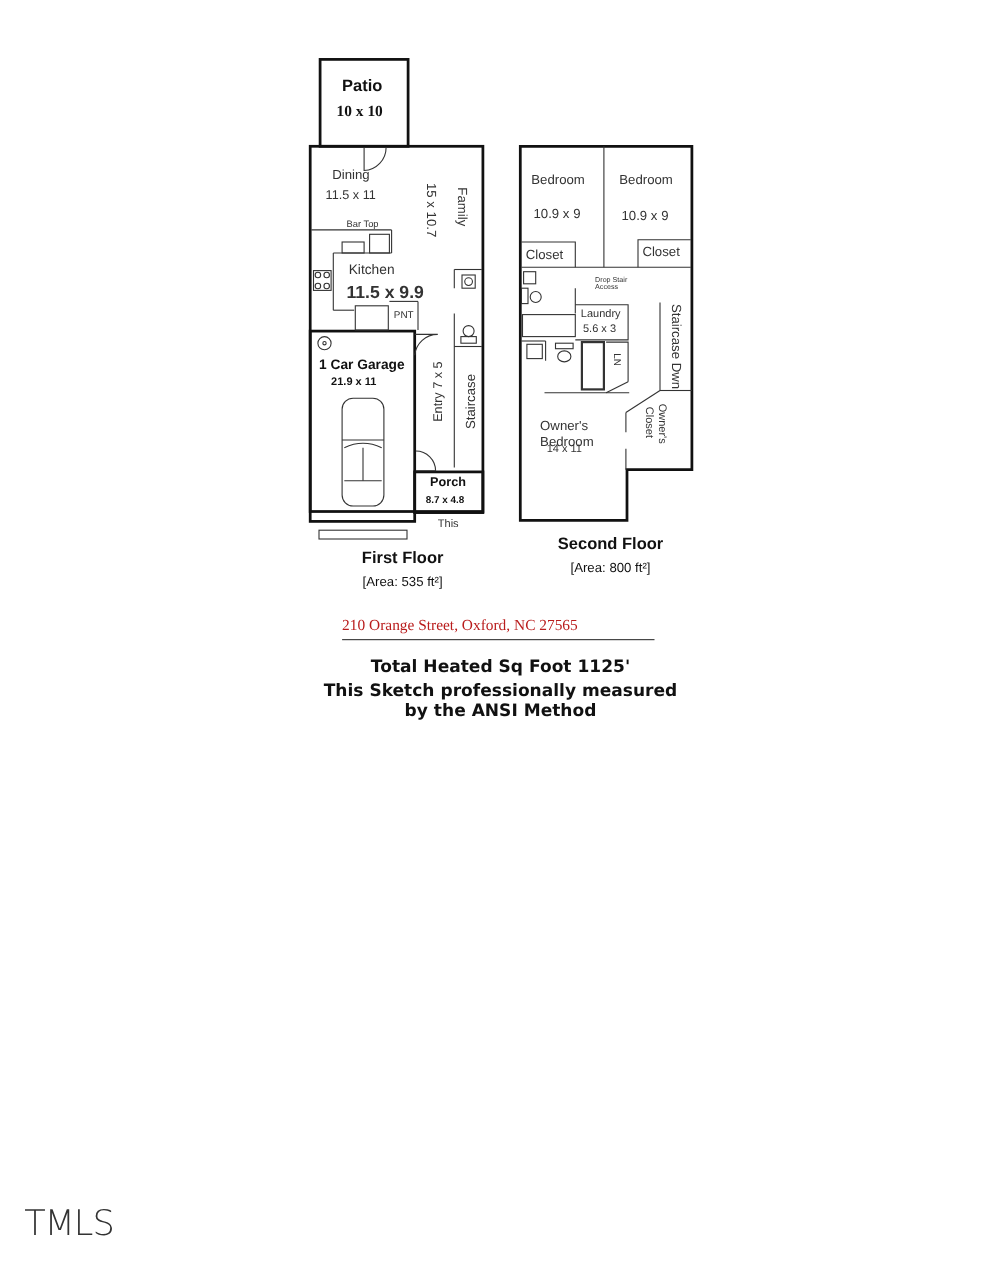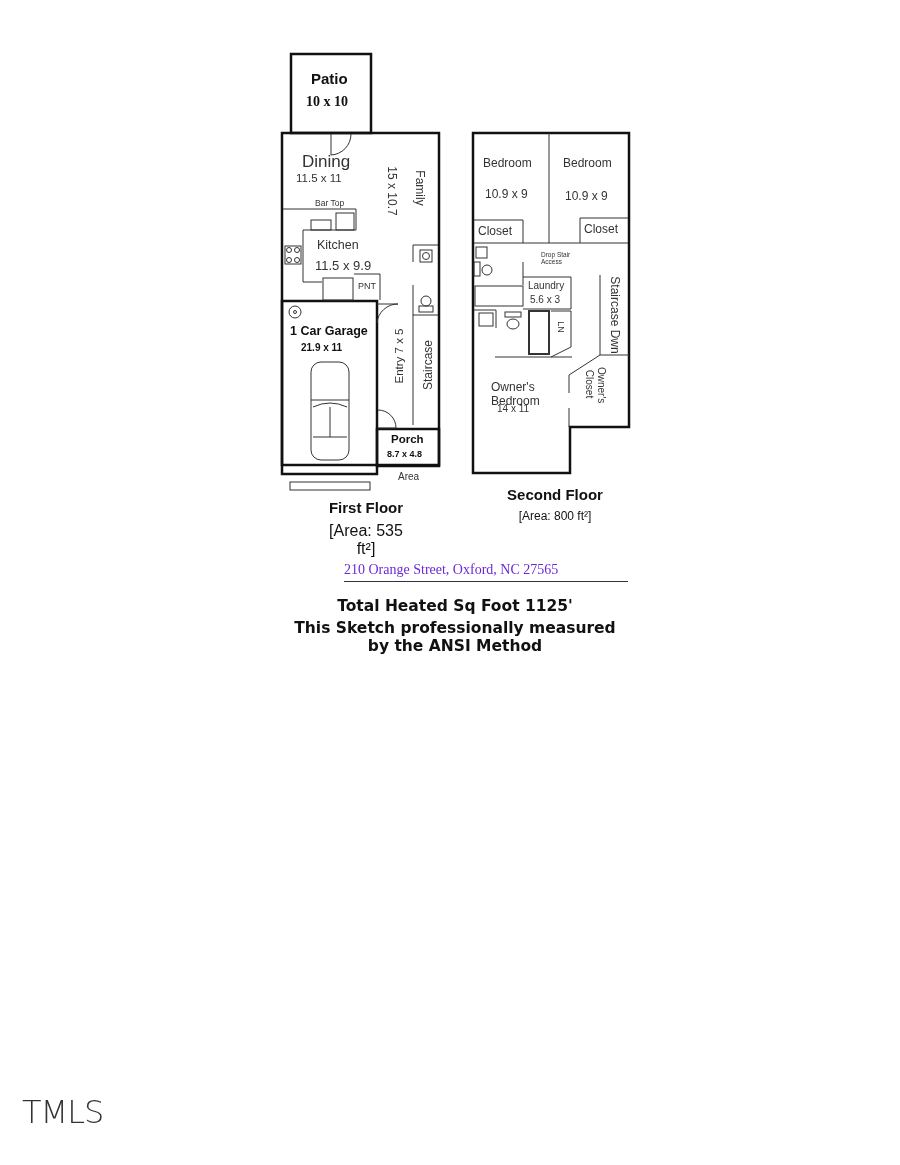"Dining" div.lbl { font-size: 17px -> 12px }
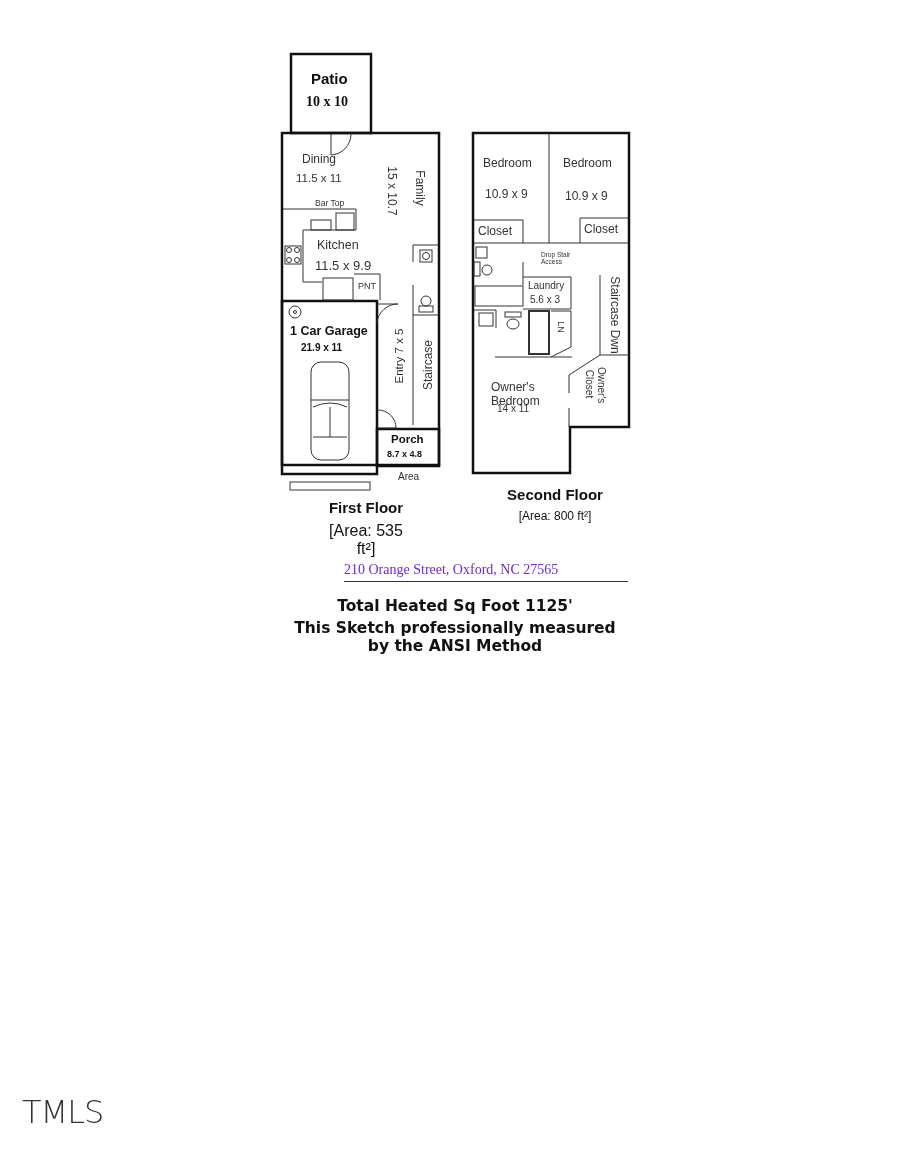"11.5 x 9.9" div.lbl { font-size: 13px -> 16px; font-weight: none -> bold }
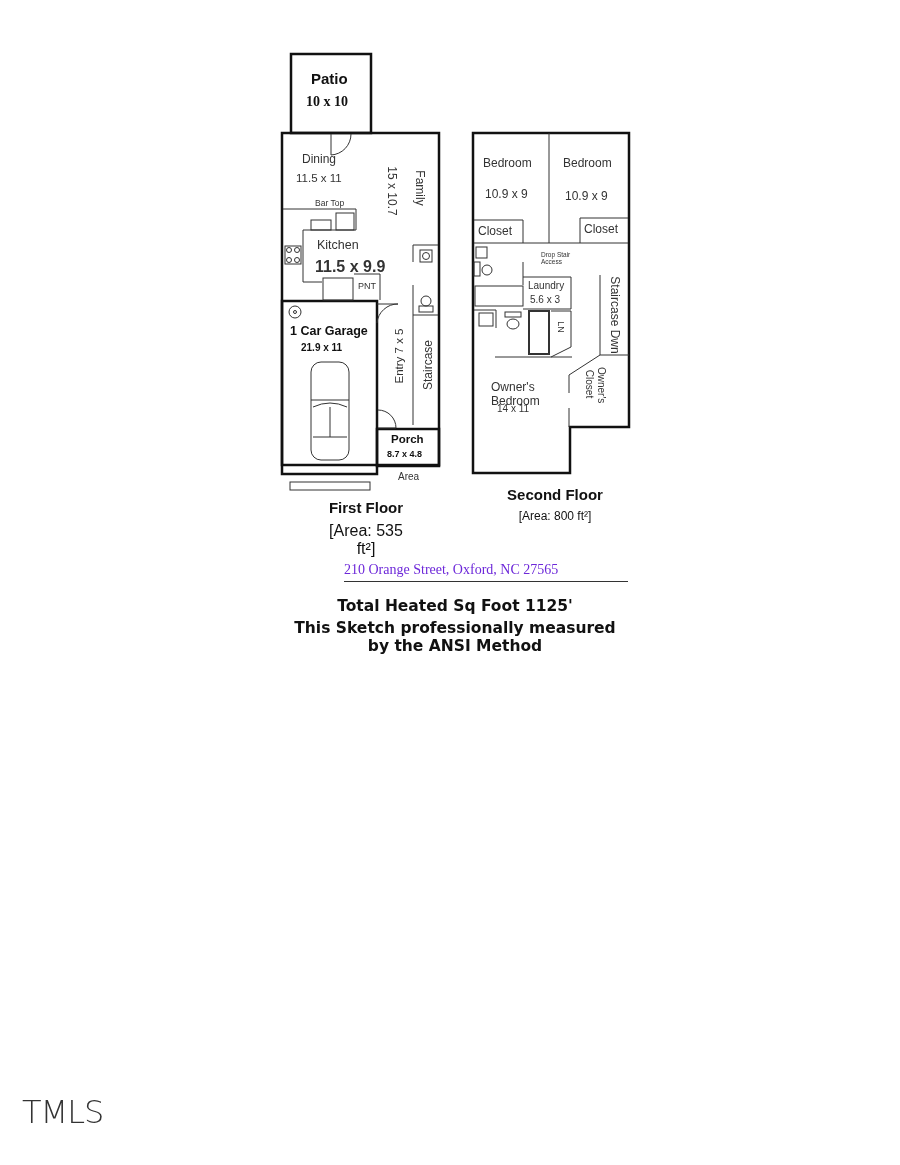"Area" div.lbl { text: Area -> This }
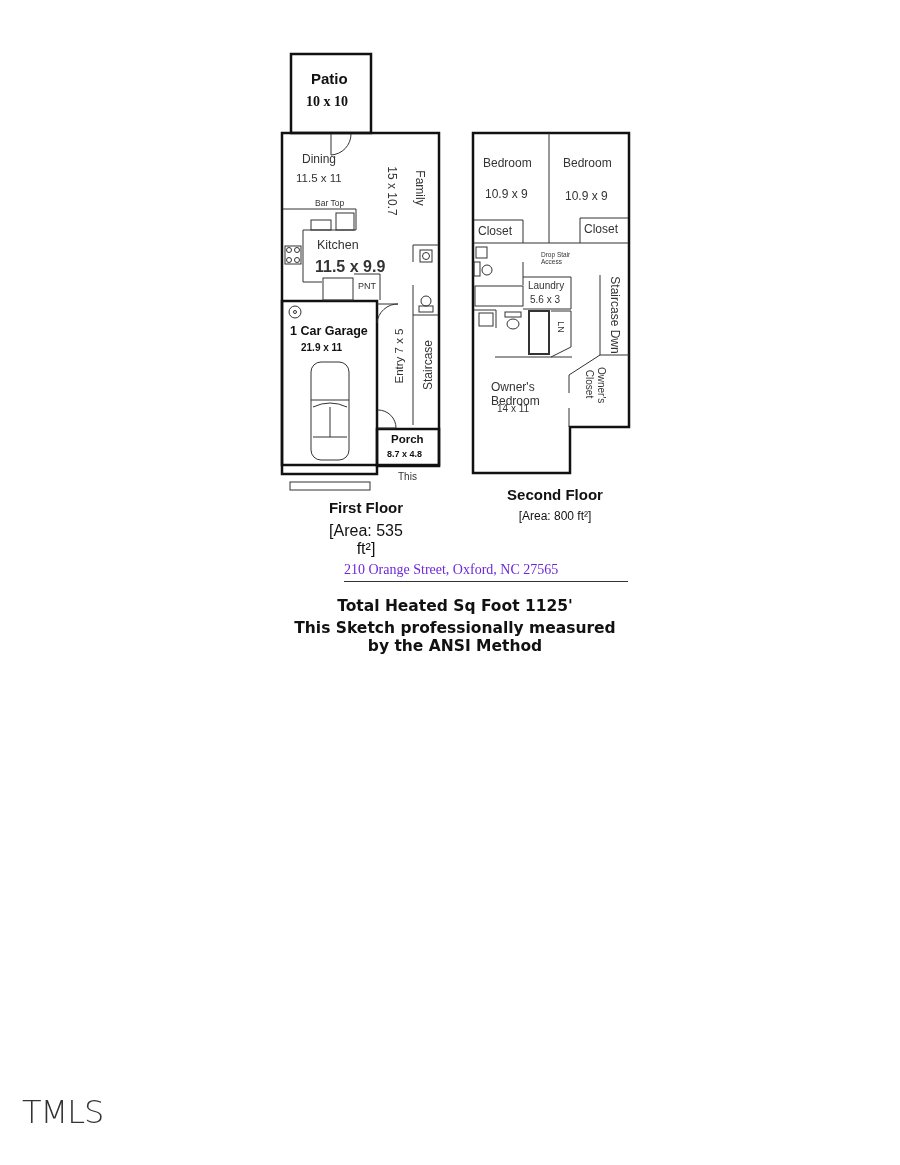"[Area: 535 ft²]" div.caption { font-size: 16px -> 12px }
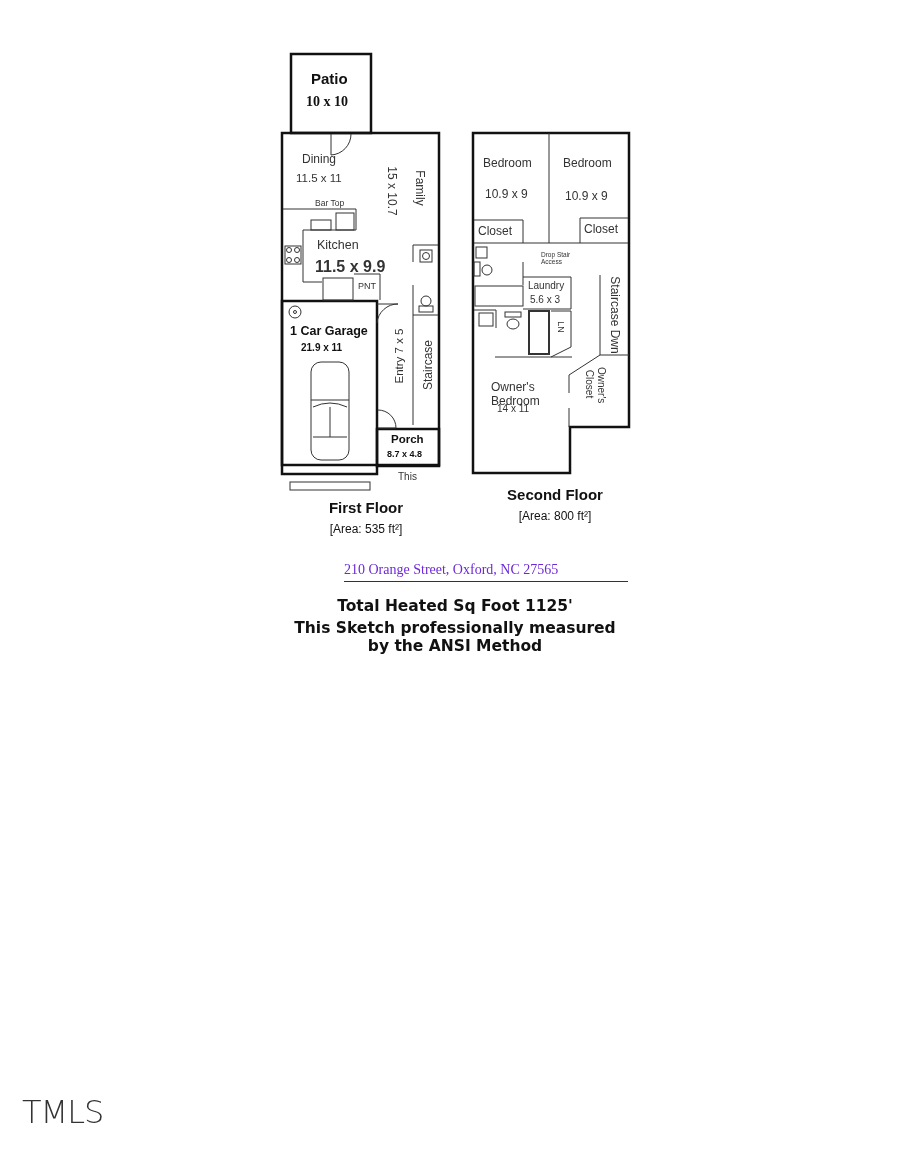"210 Orange Street, Oxford, NC" .address { color: #6d28d9 -> #b91c1c; left: 344px -> 311px }
